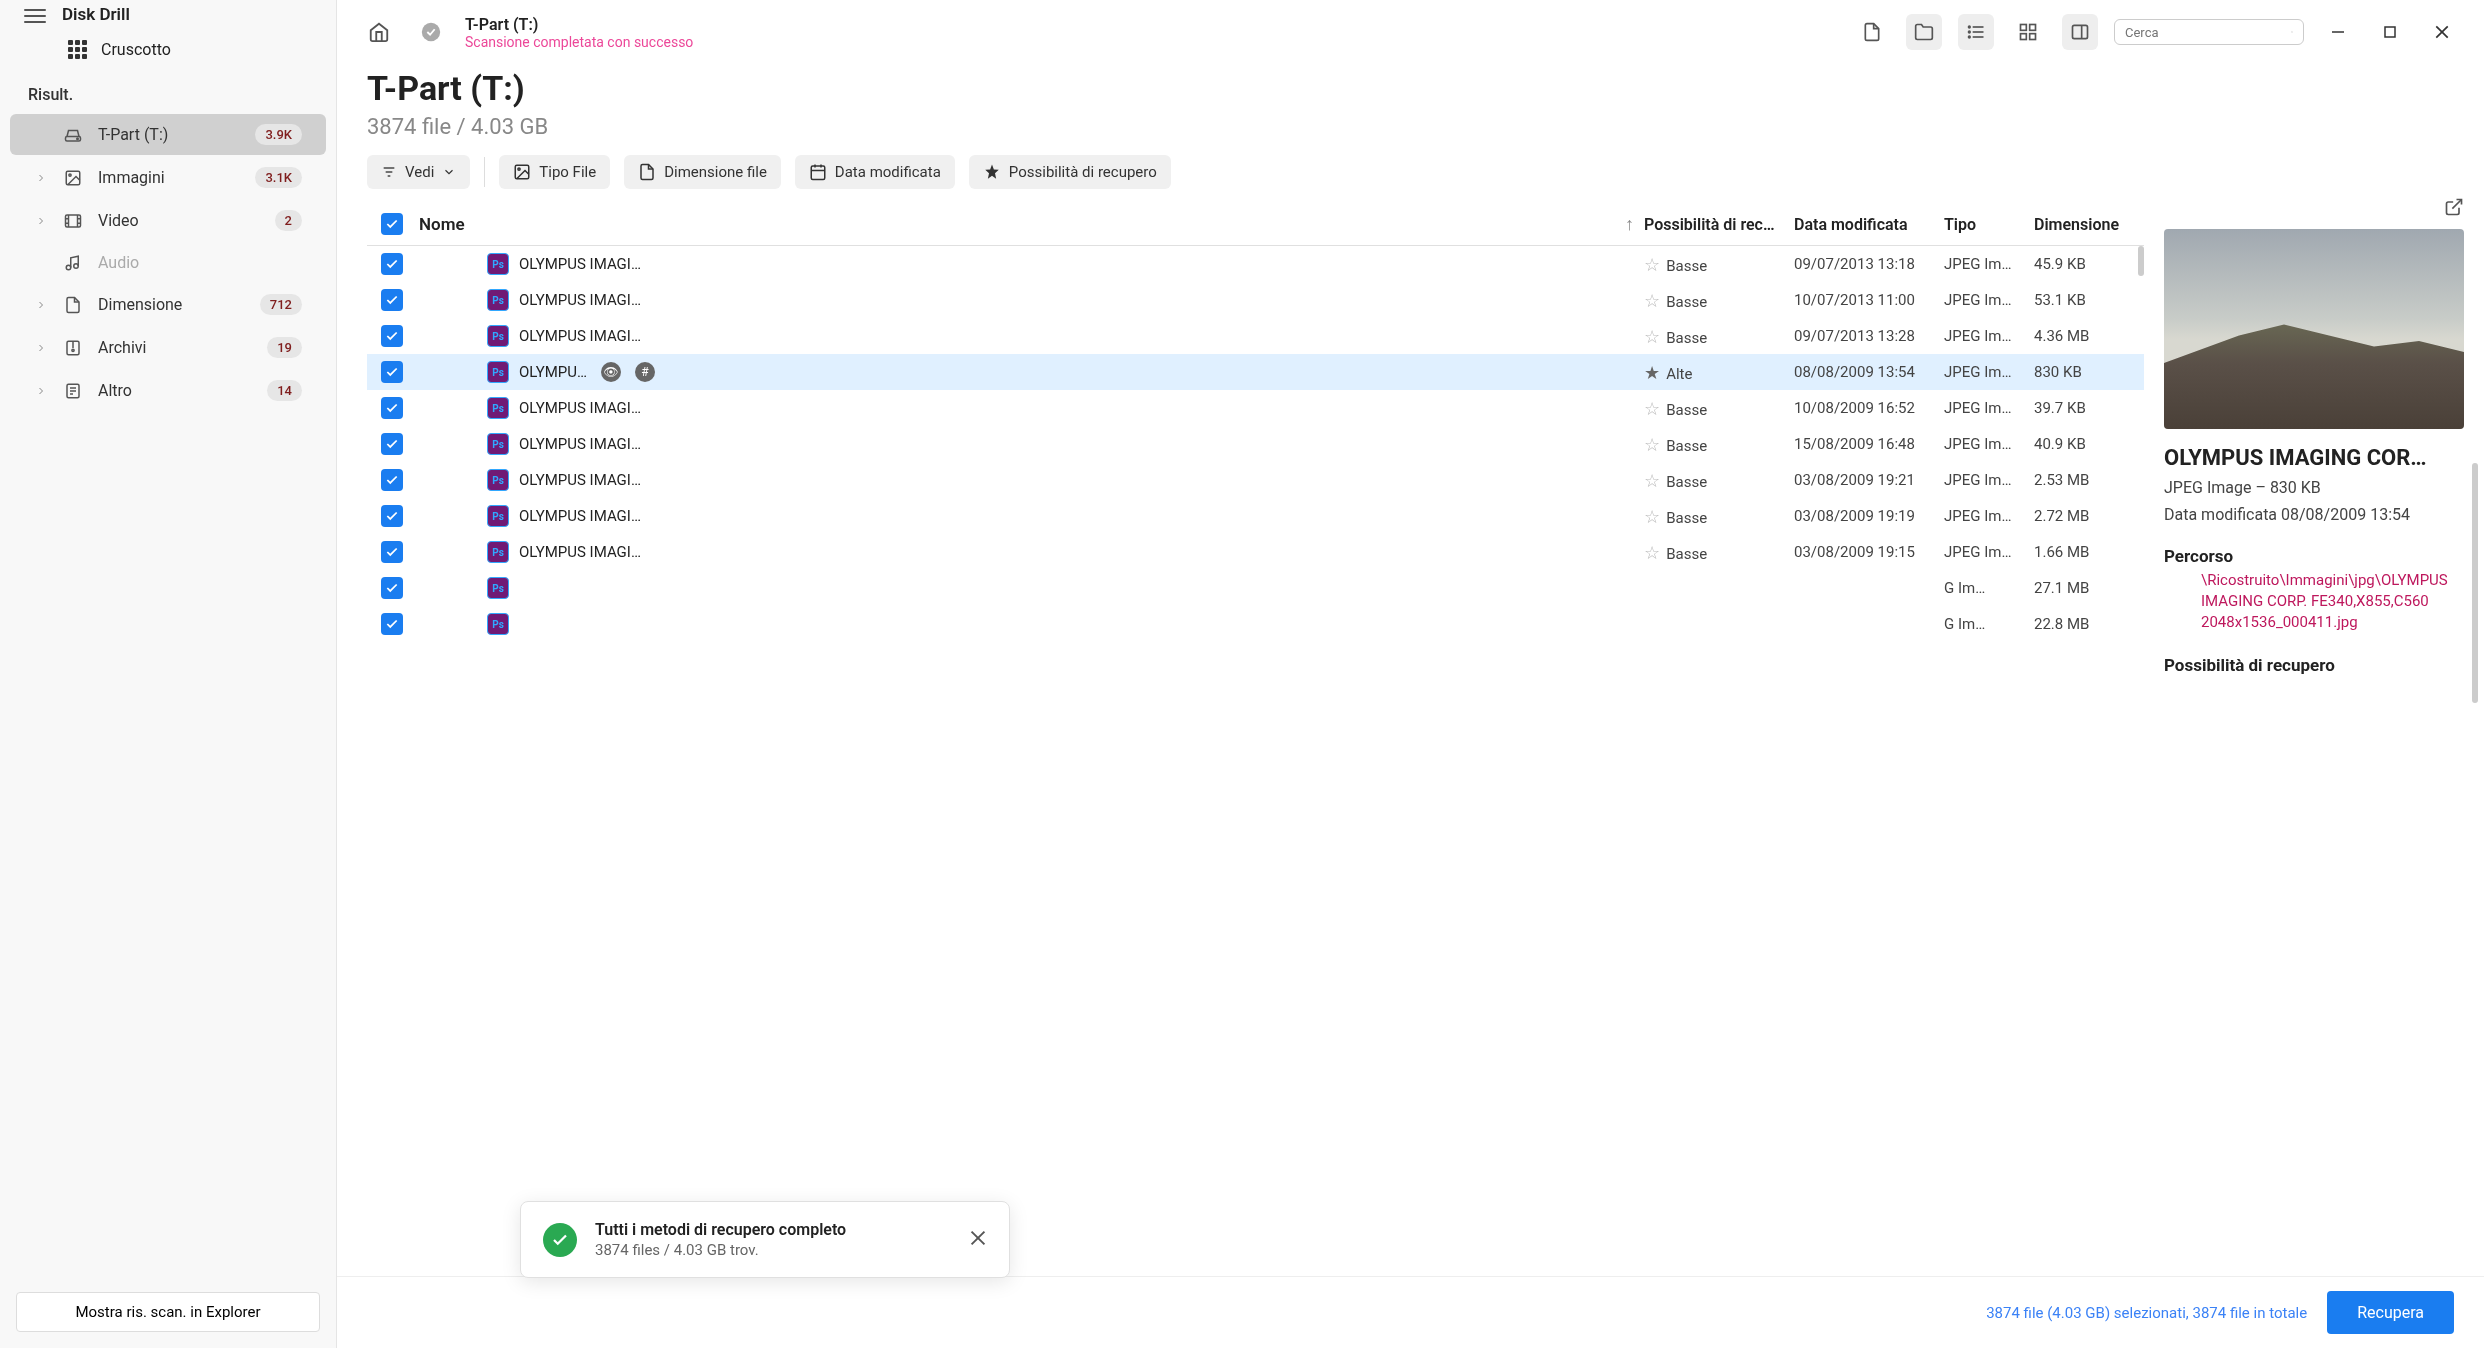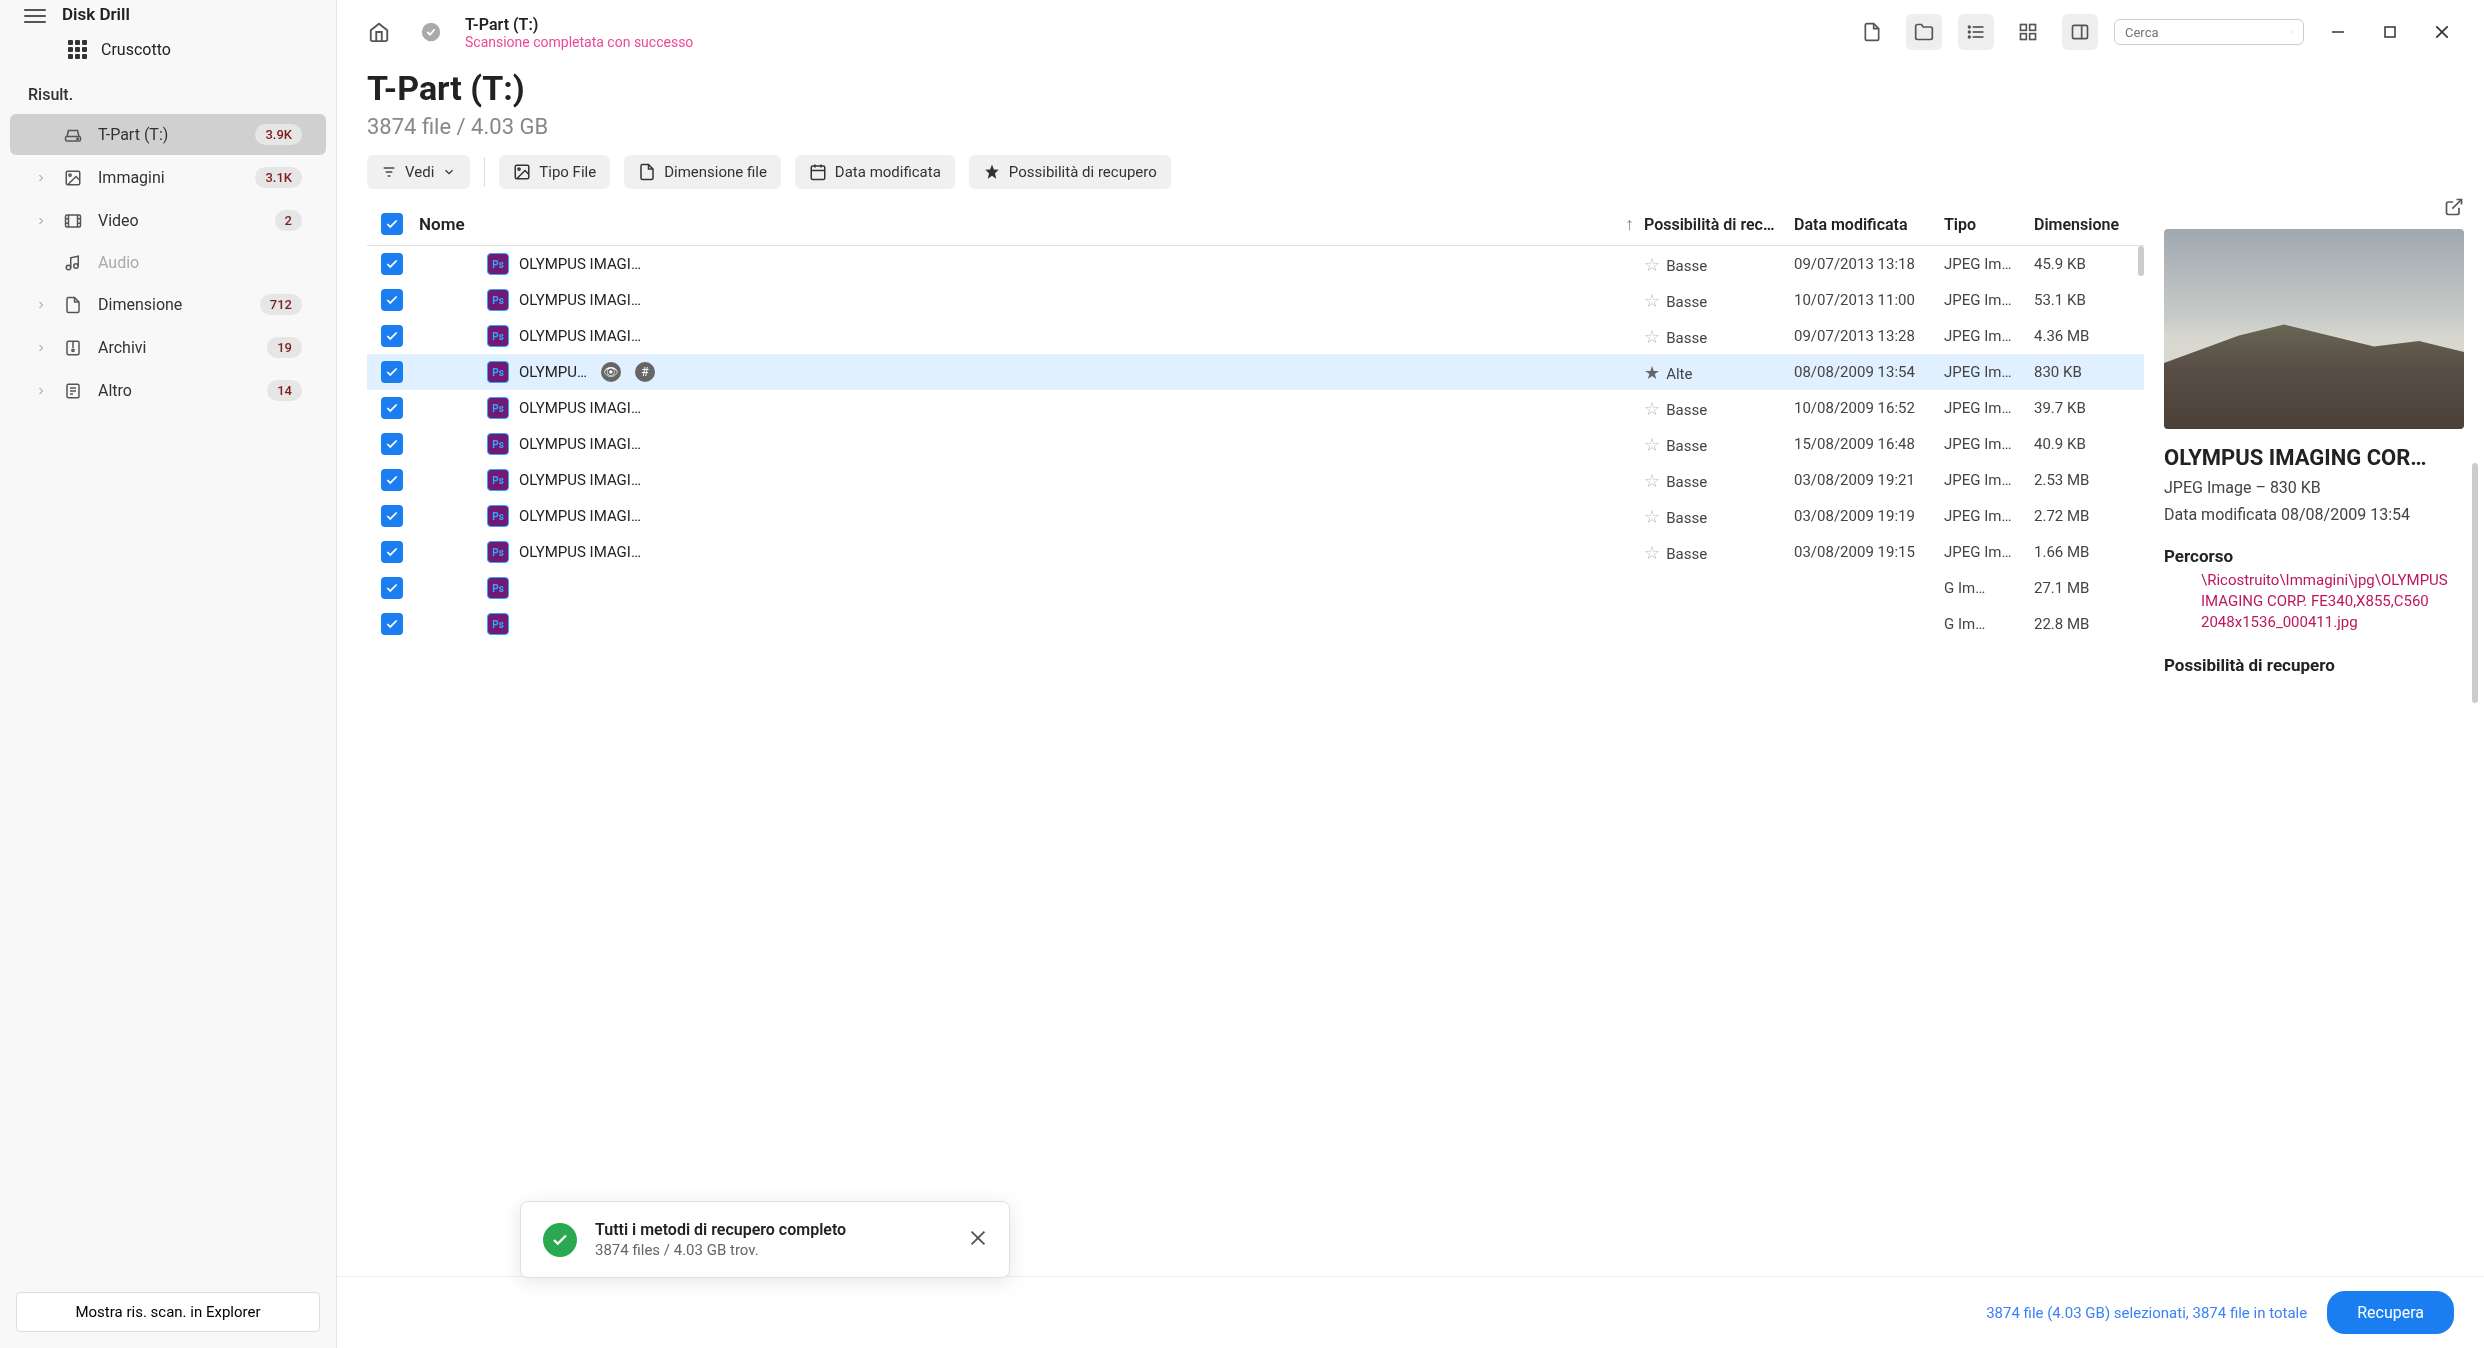"Recupera" .recover-btn { border-radius: 18px -> 4px }
